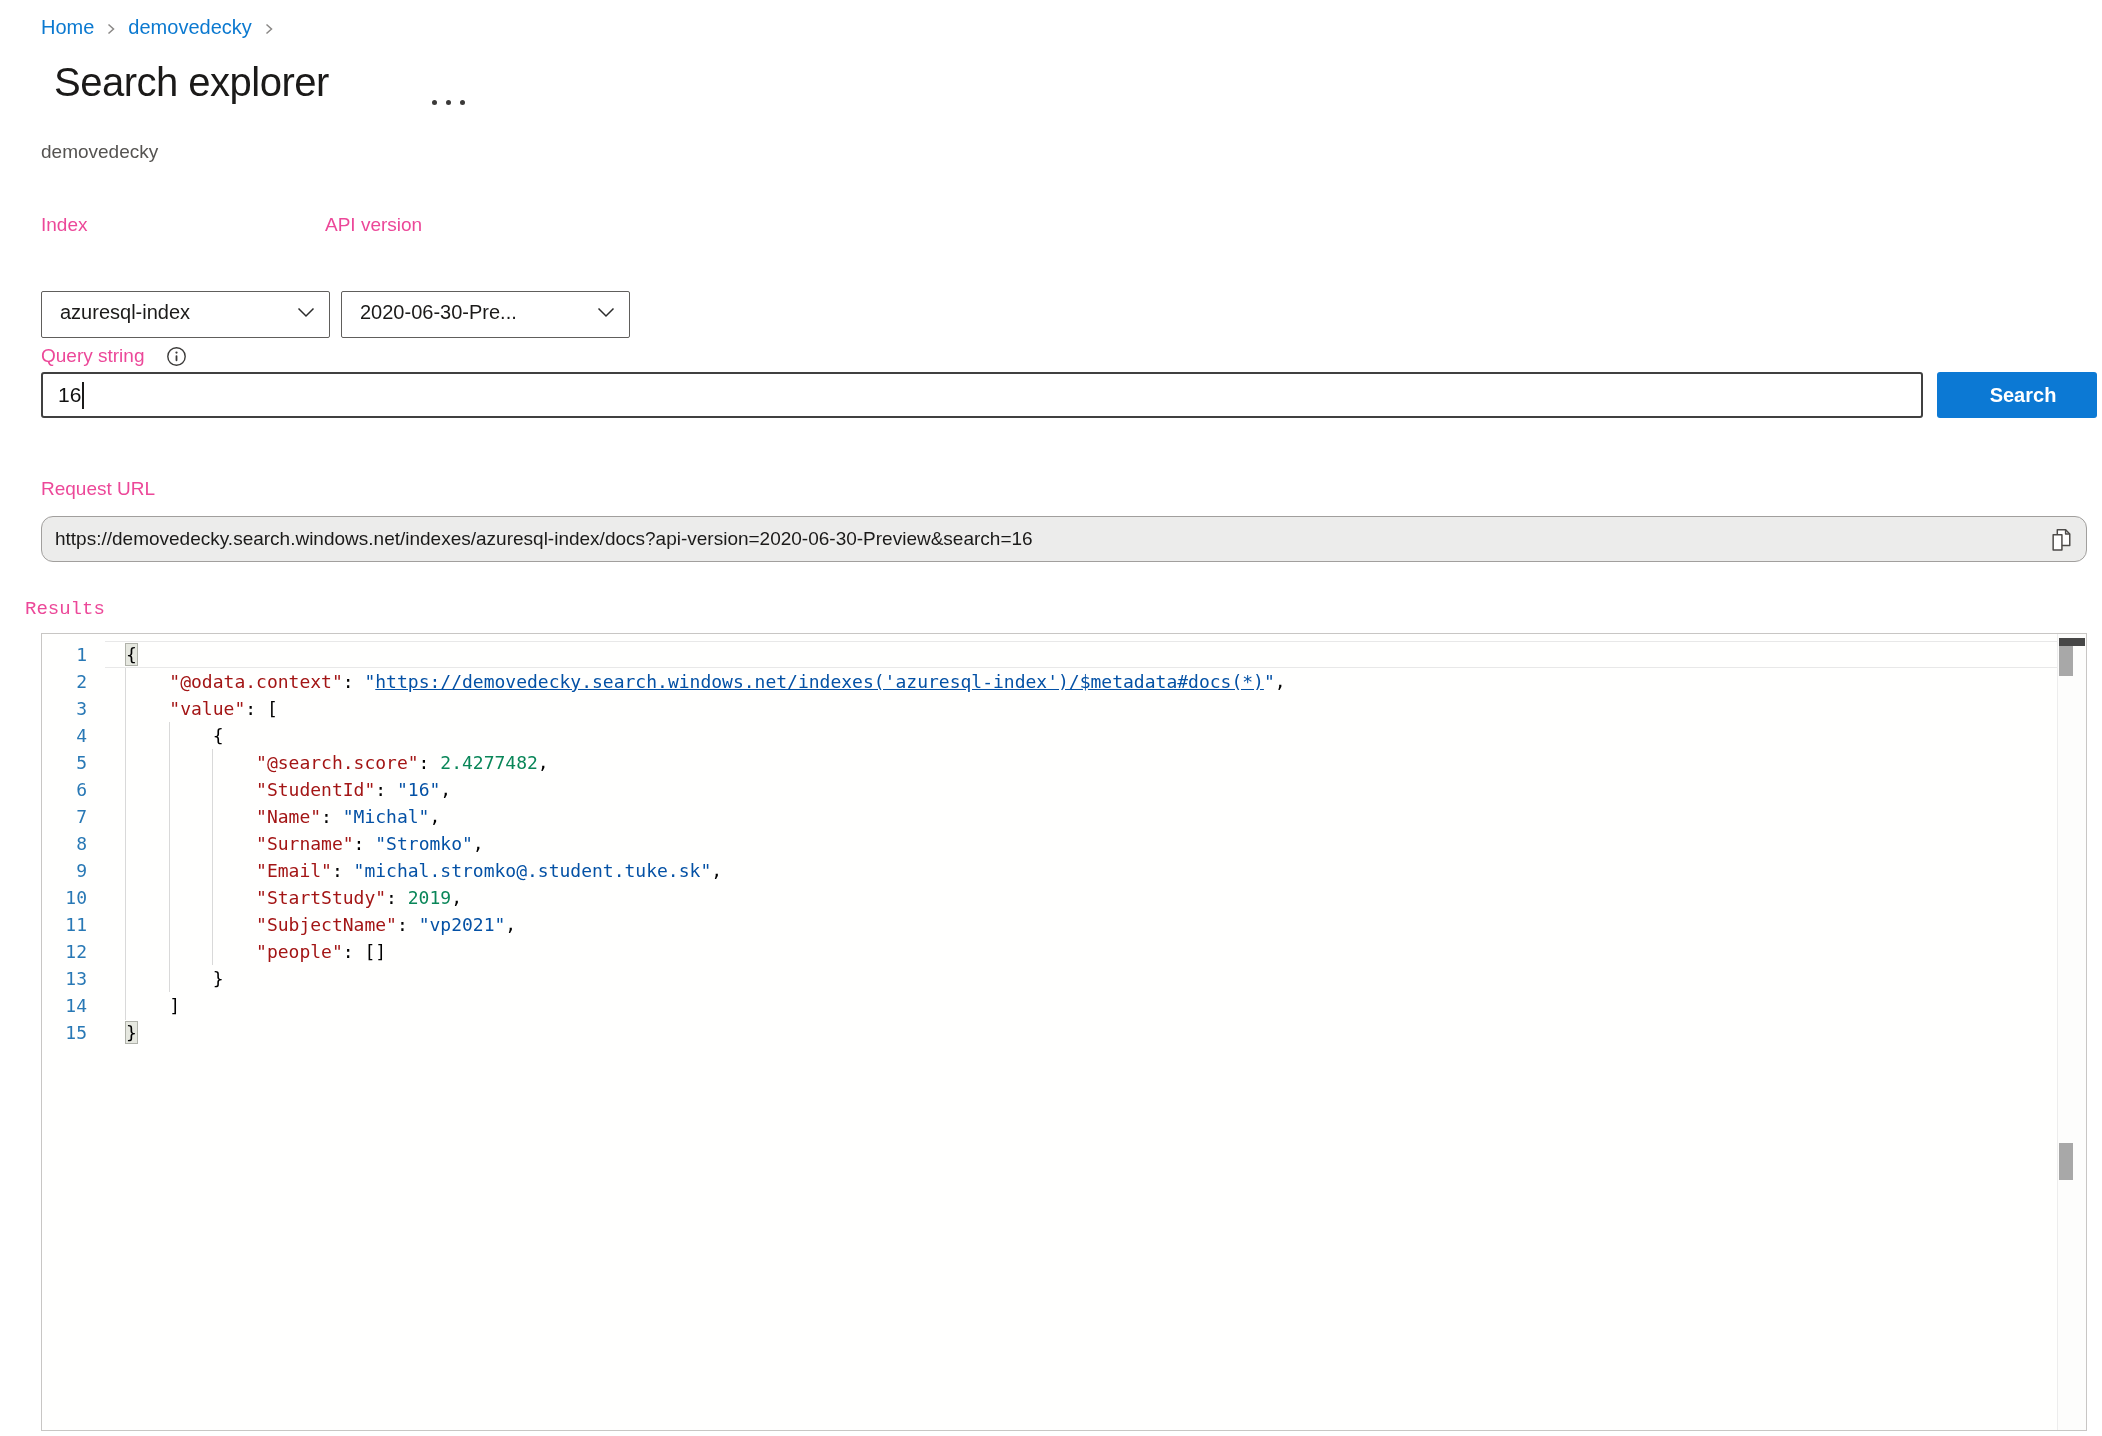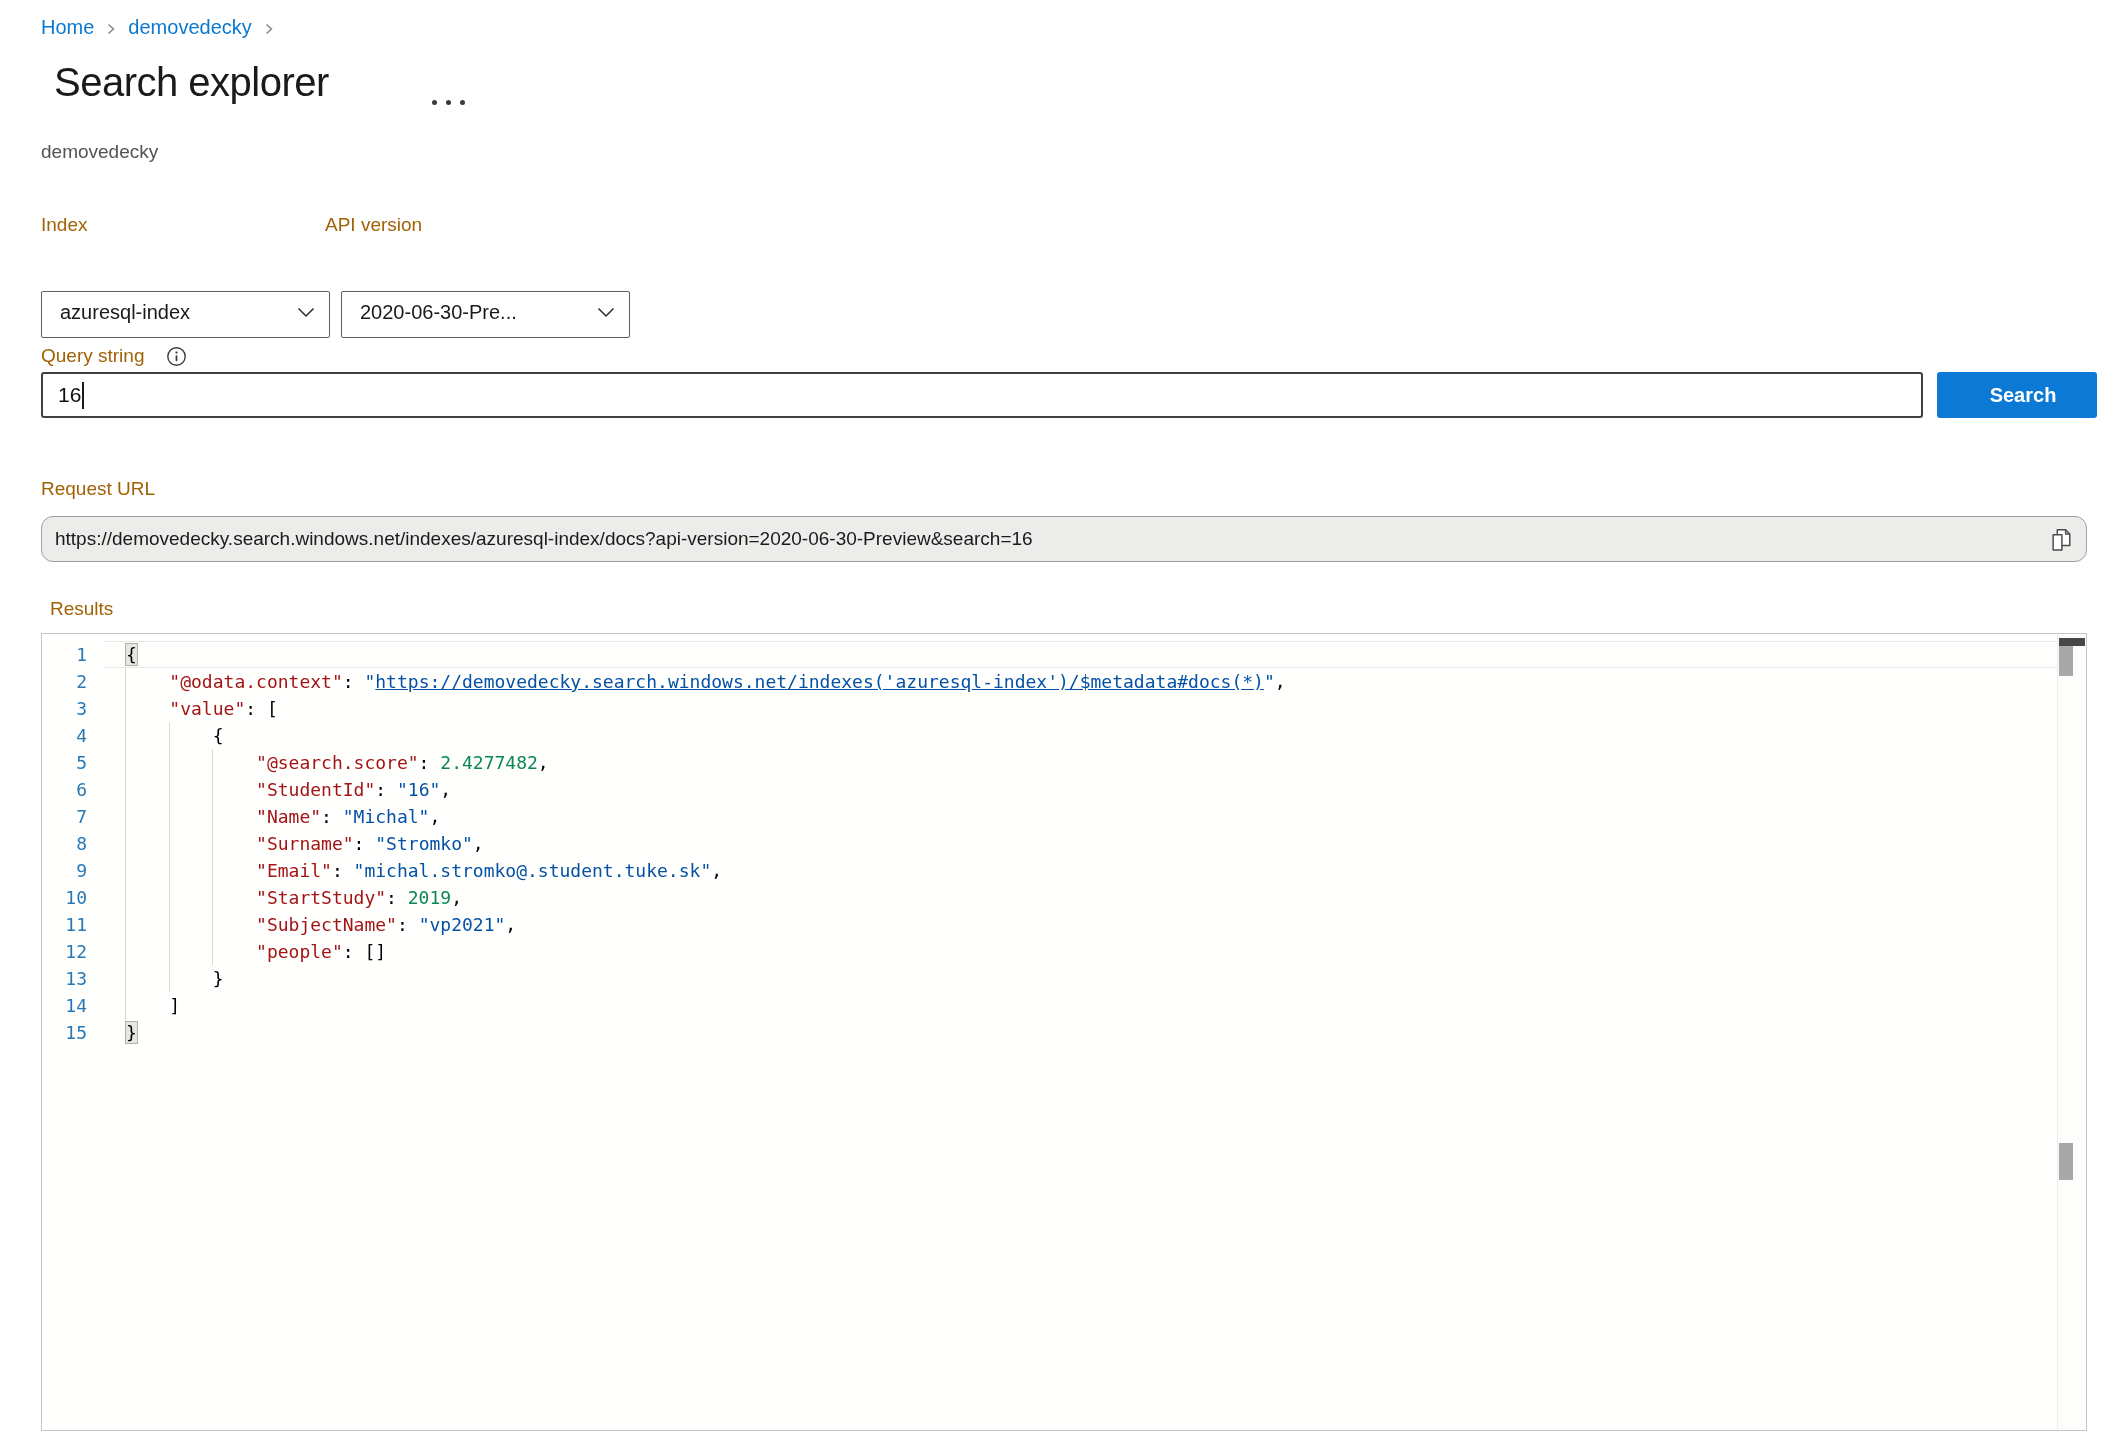"Index" .field-label { color: #a16207 -> #ec4899 }
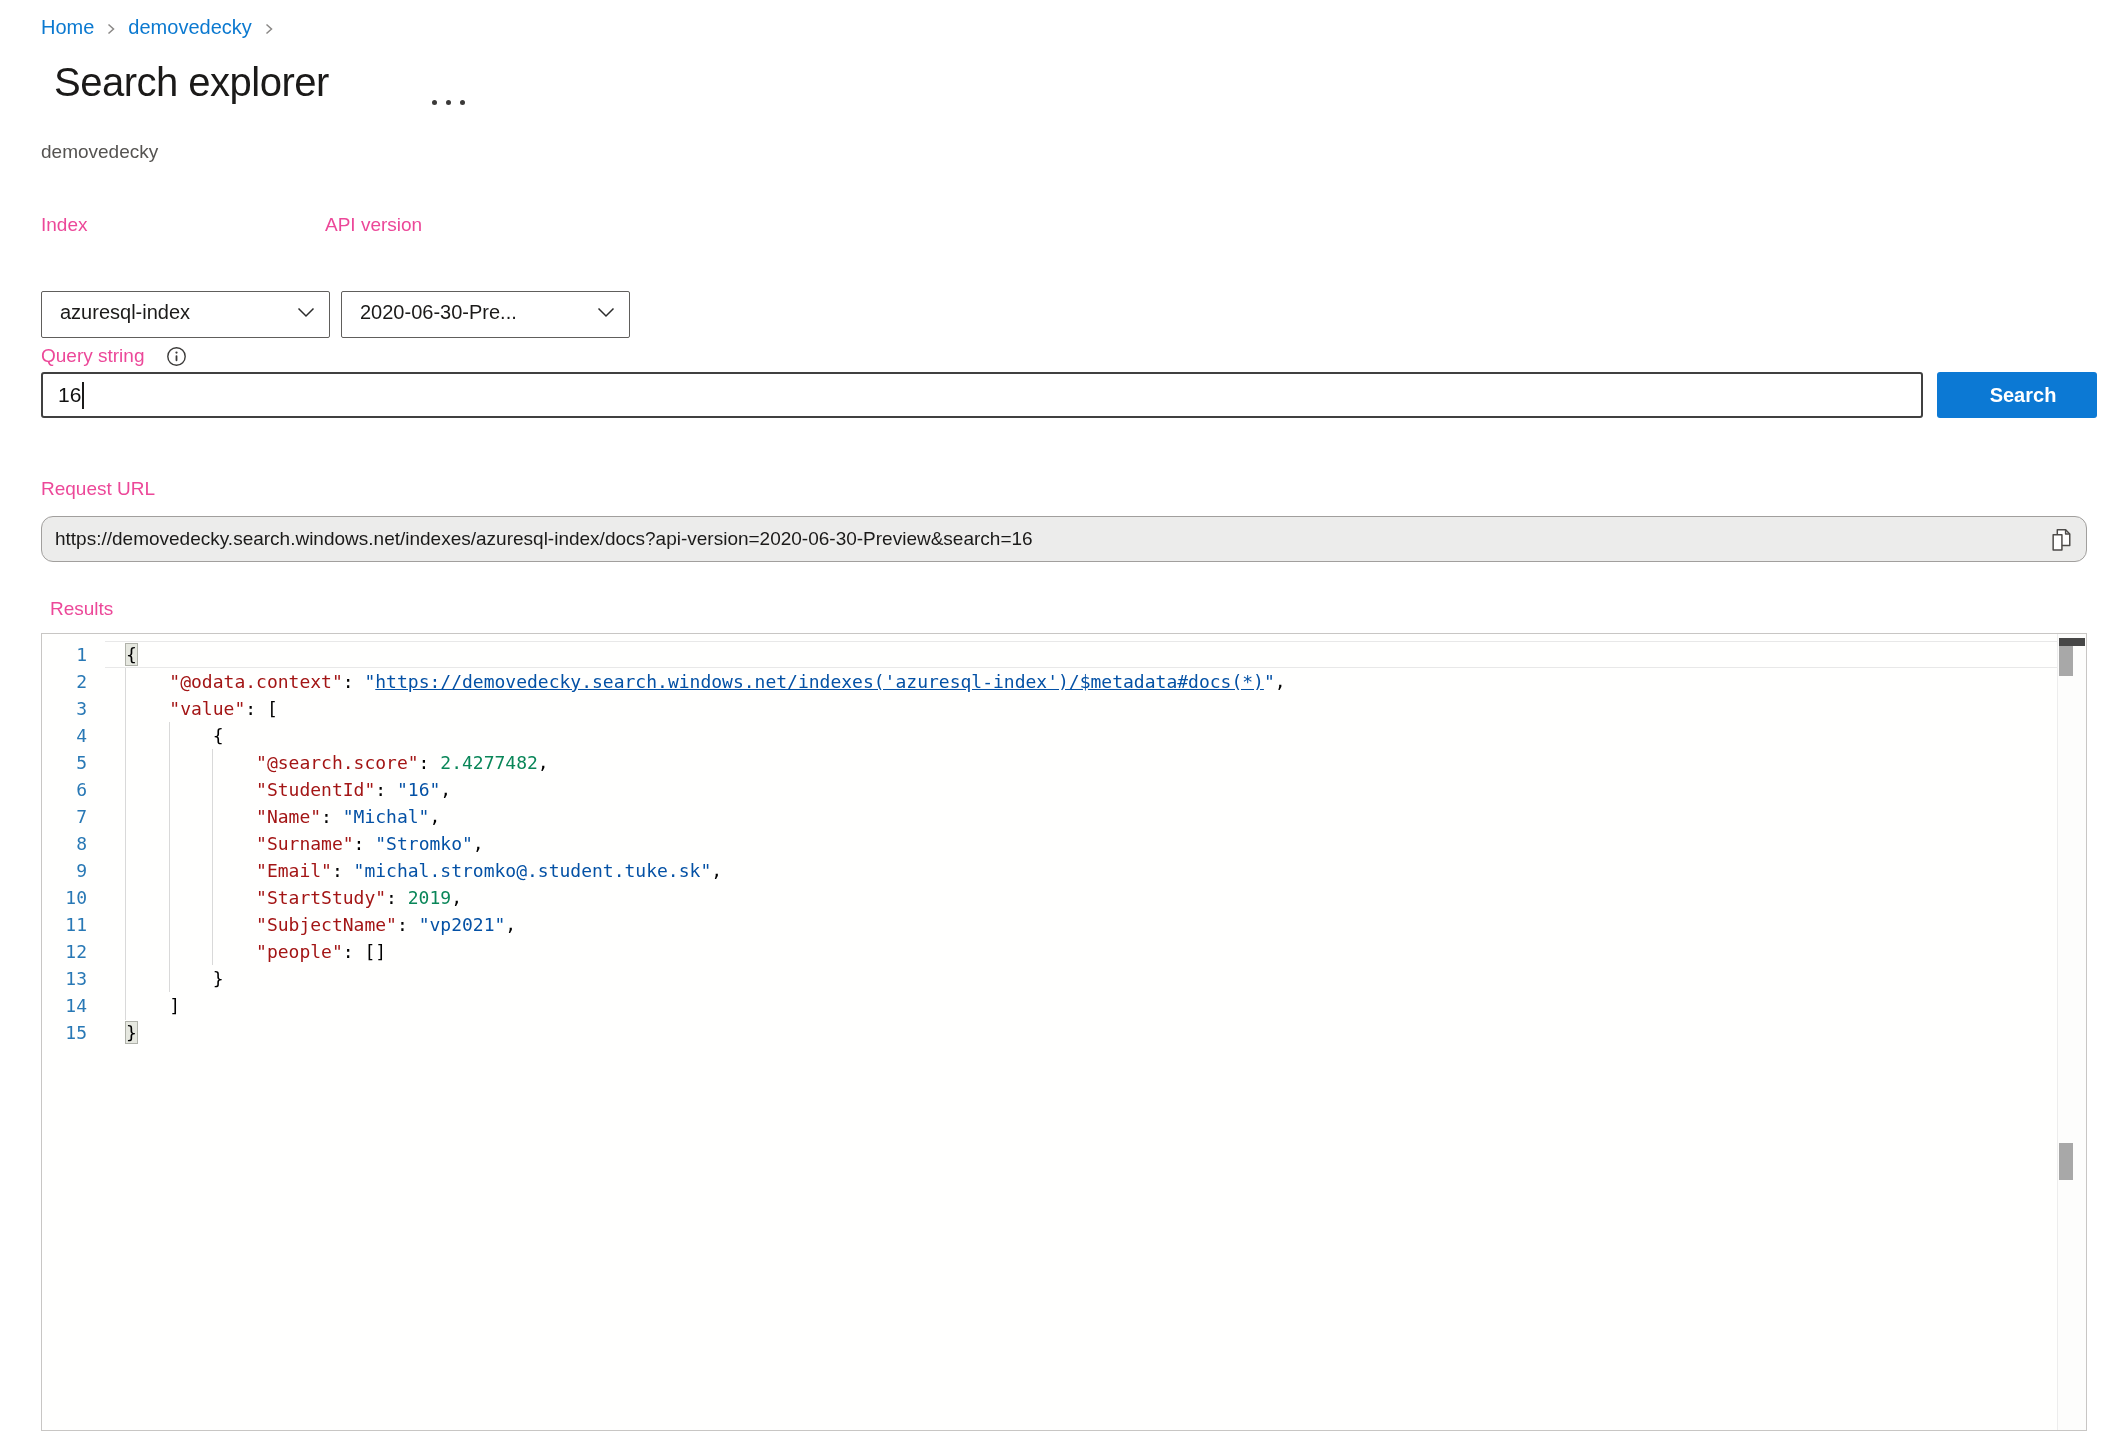"Results" div.abs { font-family: none -> Liberation Mono, monospace; left: 50px -> 25px }
